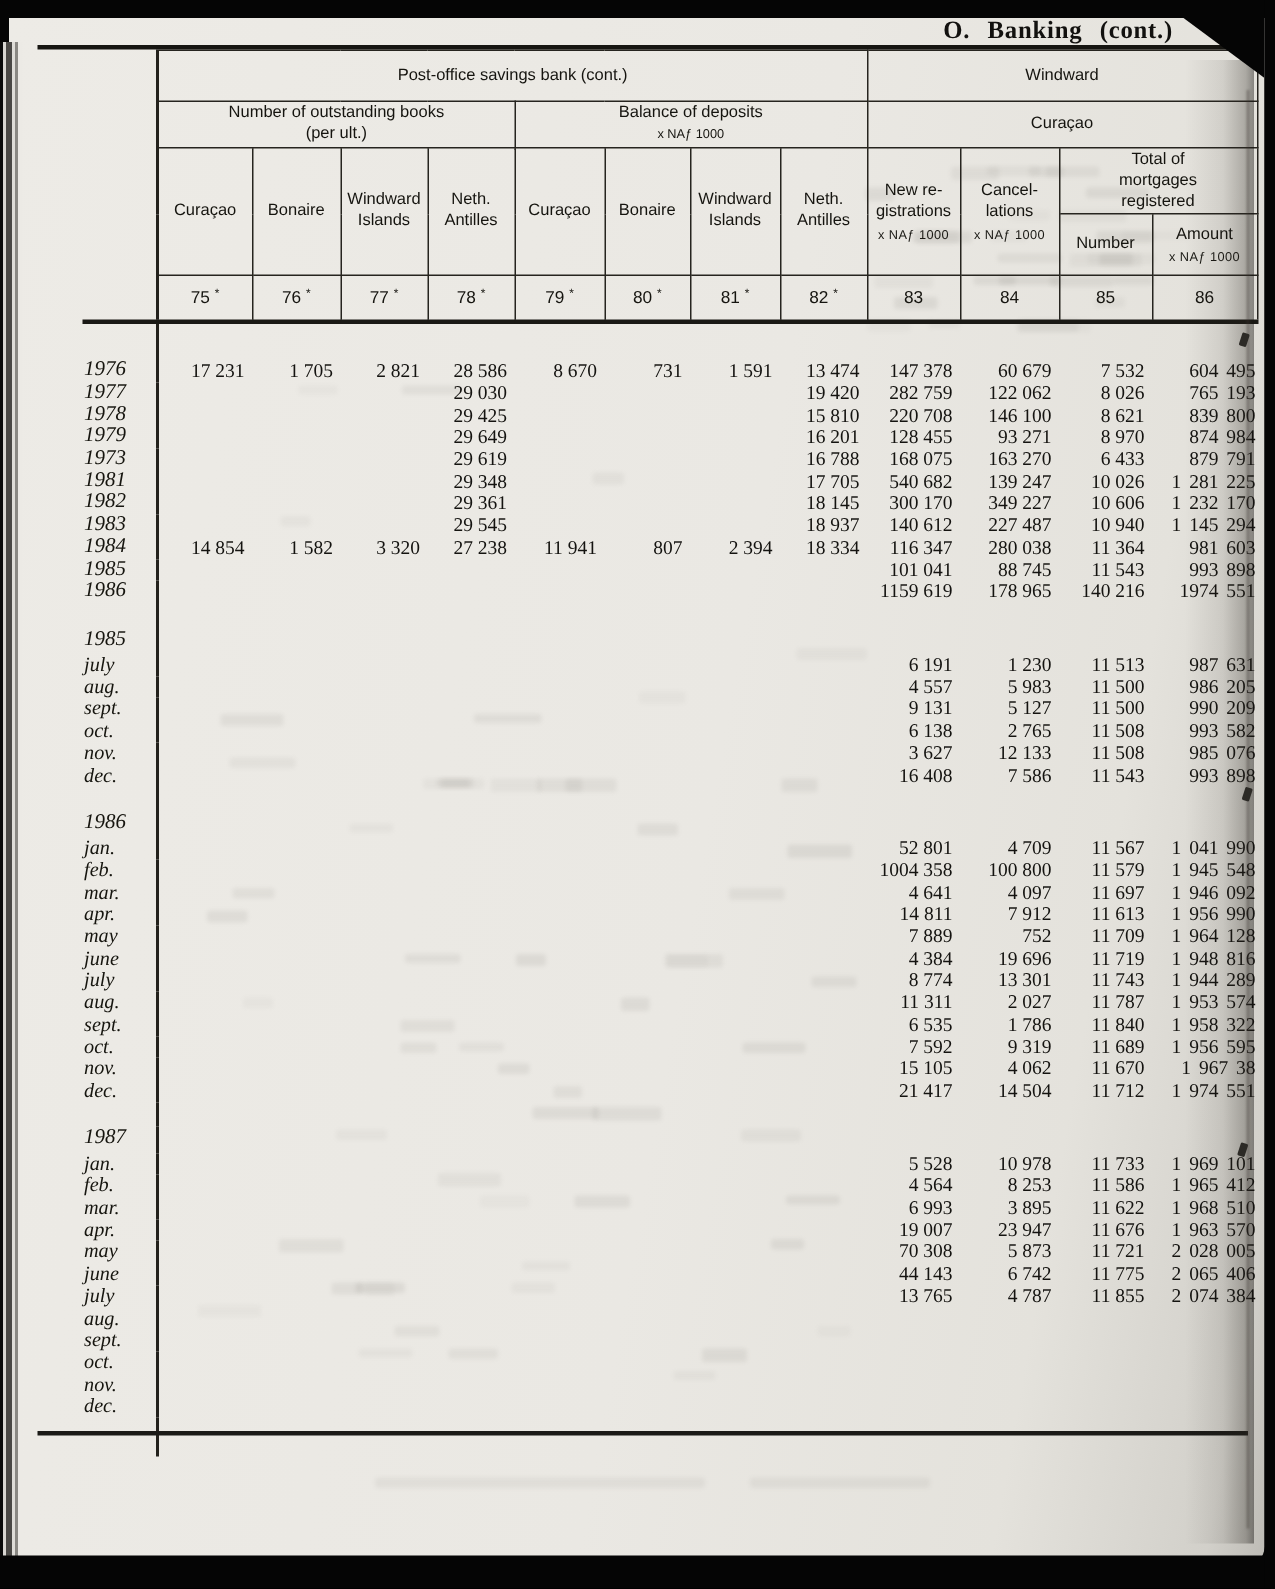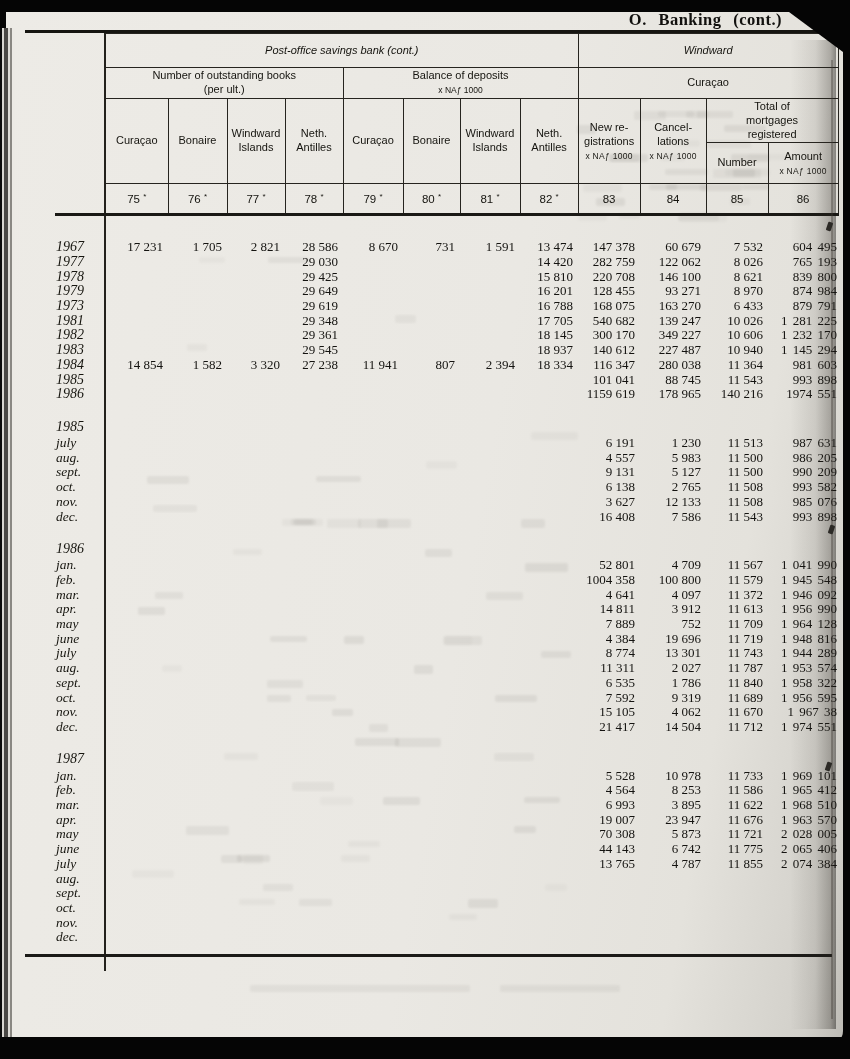"Post-office savings bank (cont.)" #tbl tr.h1 th { font-style: italic -> none }
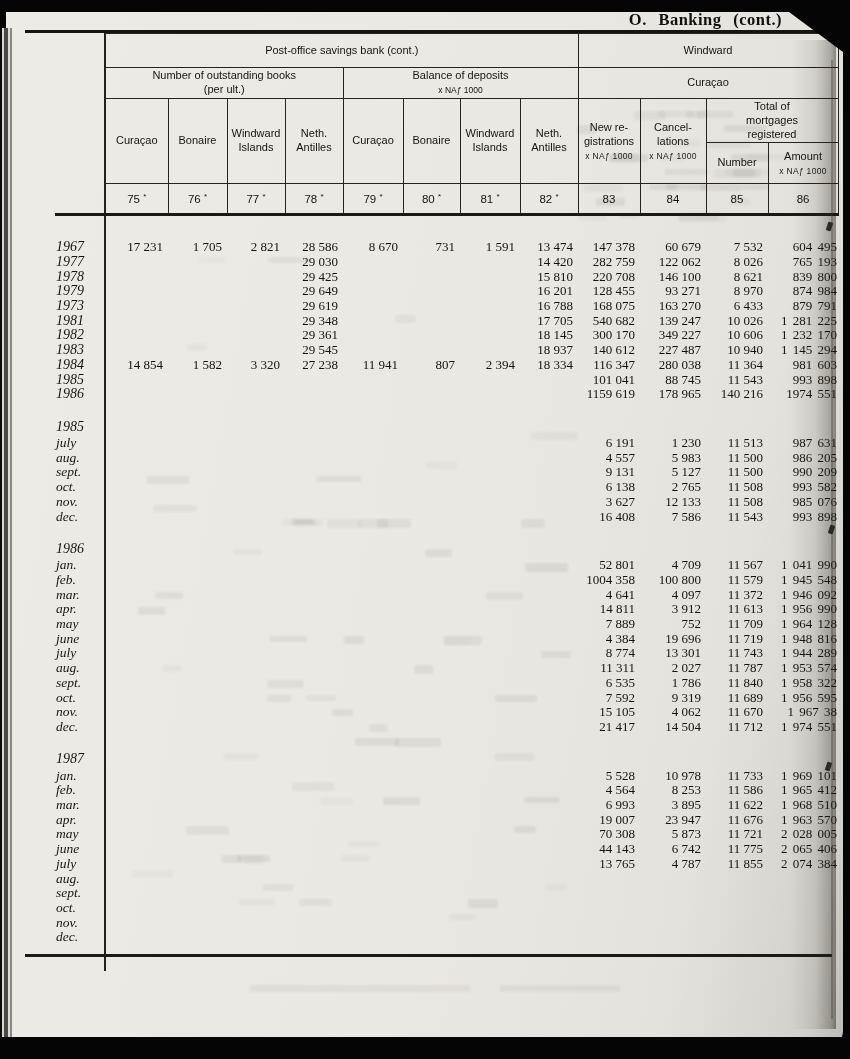"1967" td.rl { text: 1967 -> 1976 }
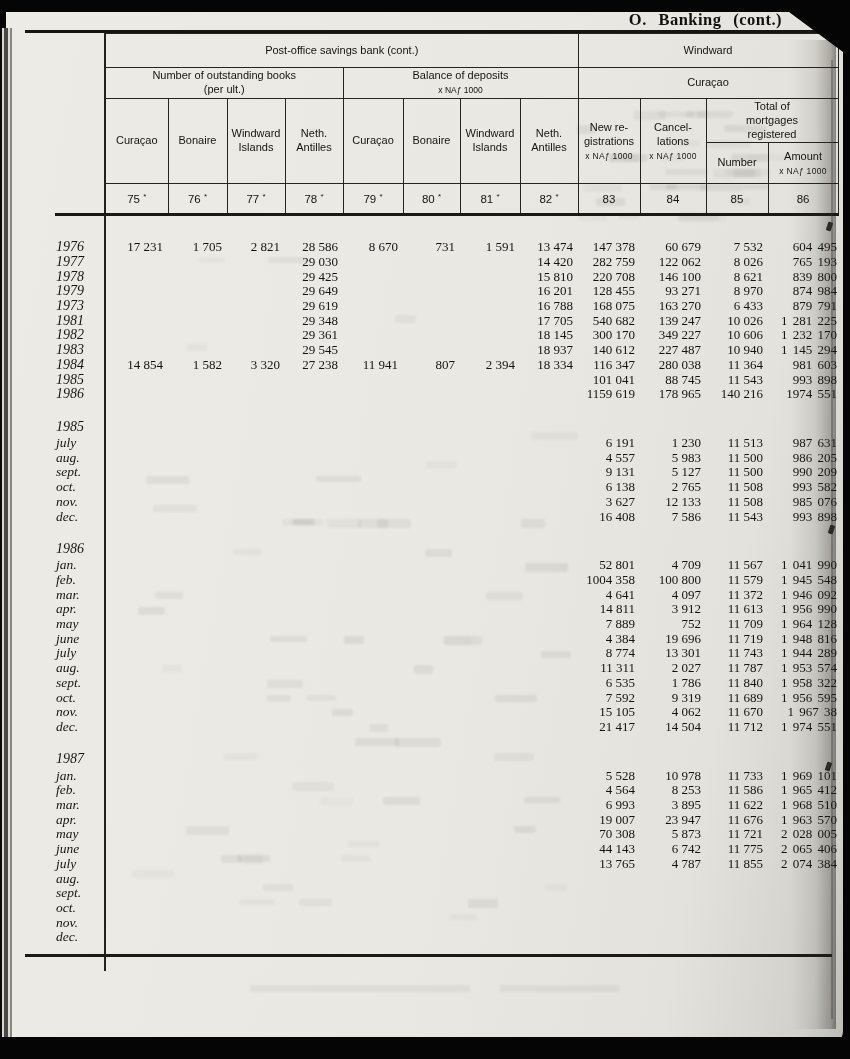"14 420" td { text: 14 420 -> 19 420 }
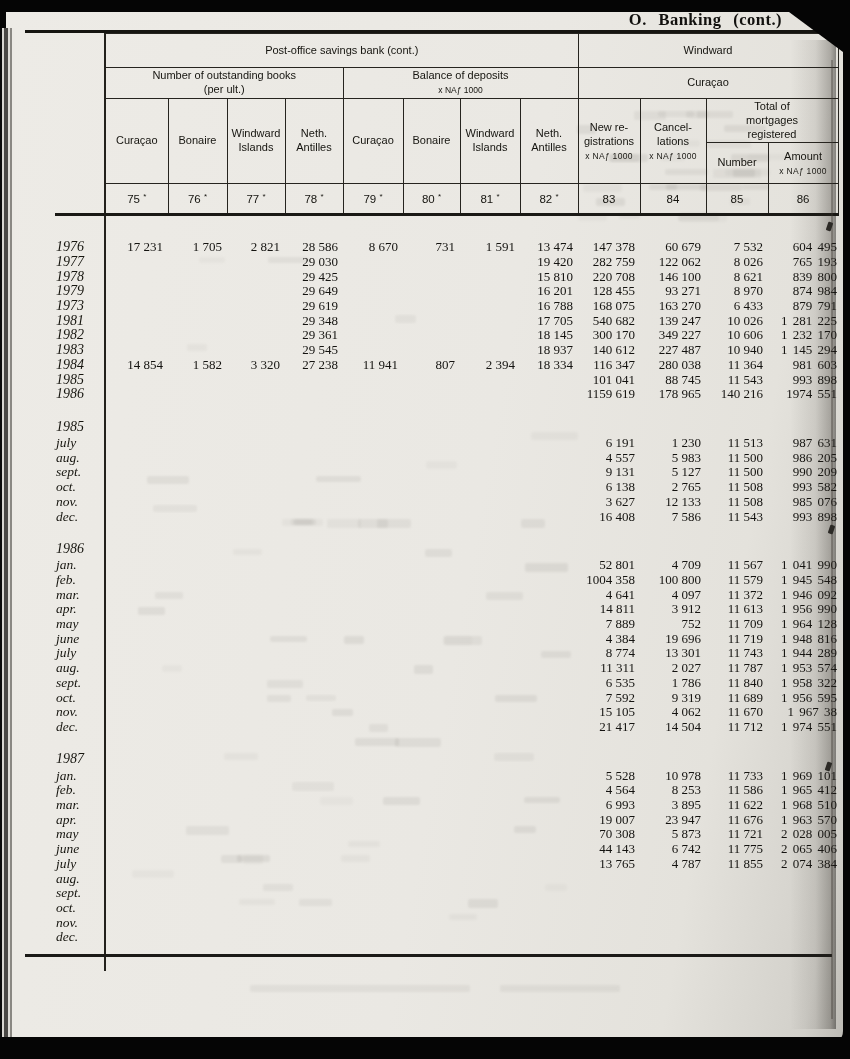"11 372" td { text: 11 372 -> 11 697 }
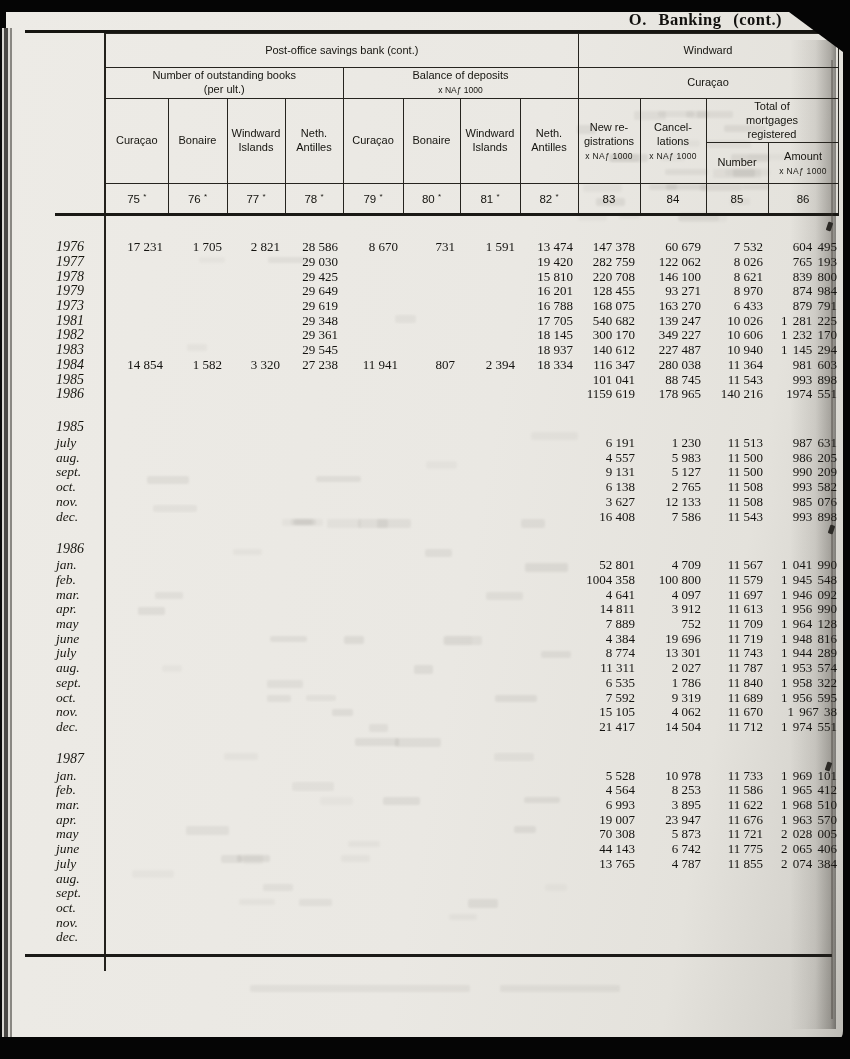"3 912" td { text: 3 912 -> 7 912 }
